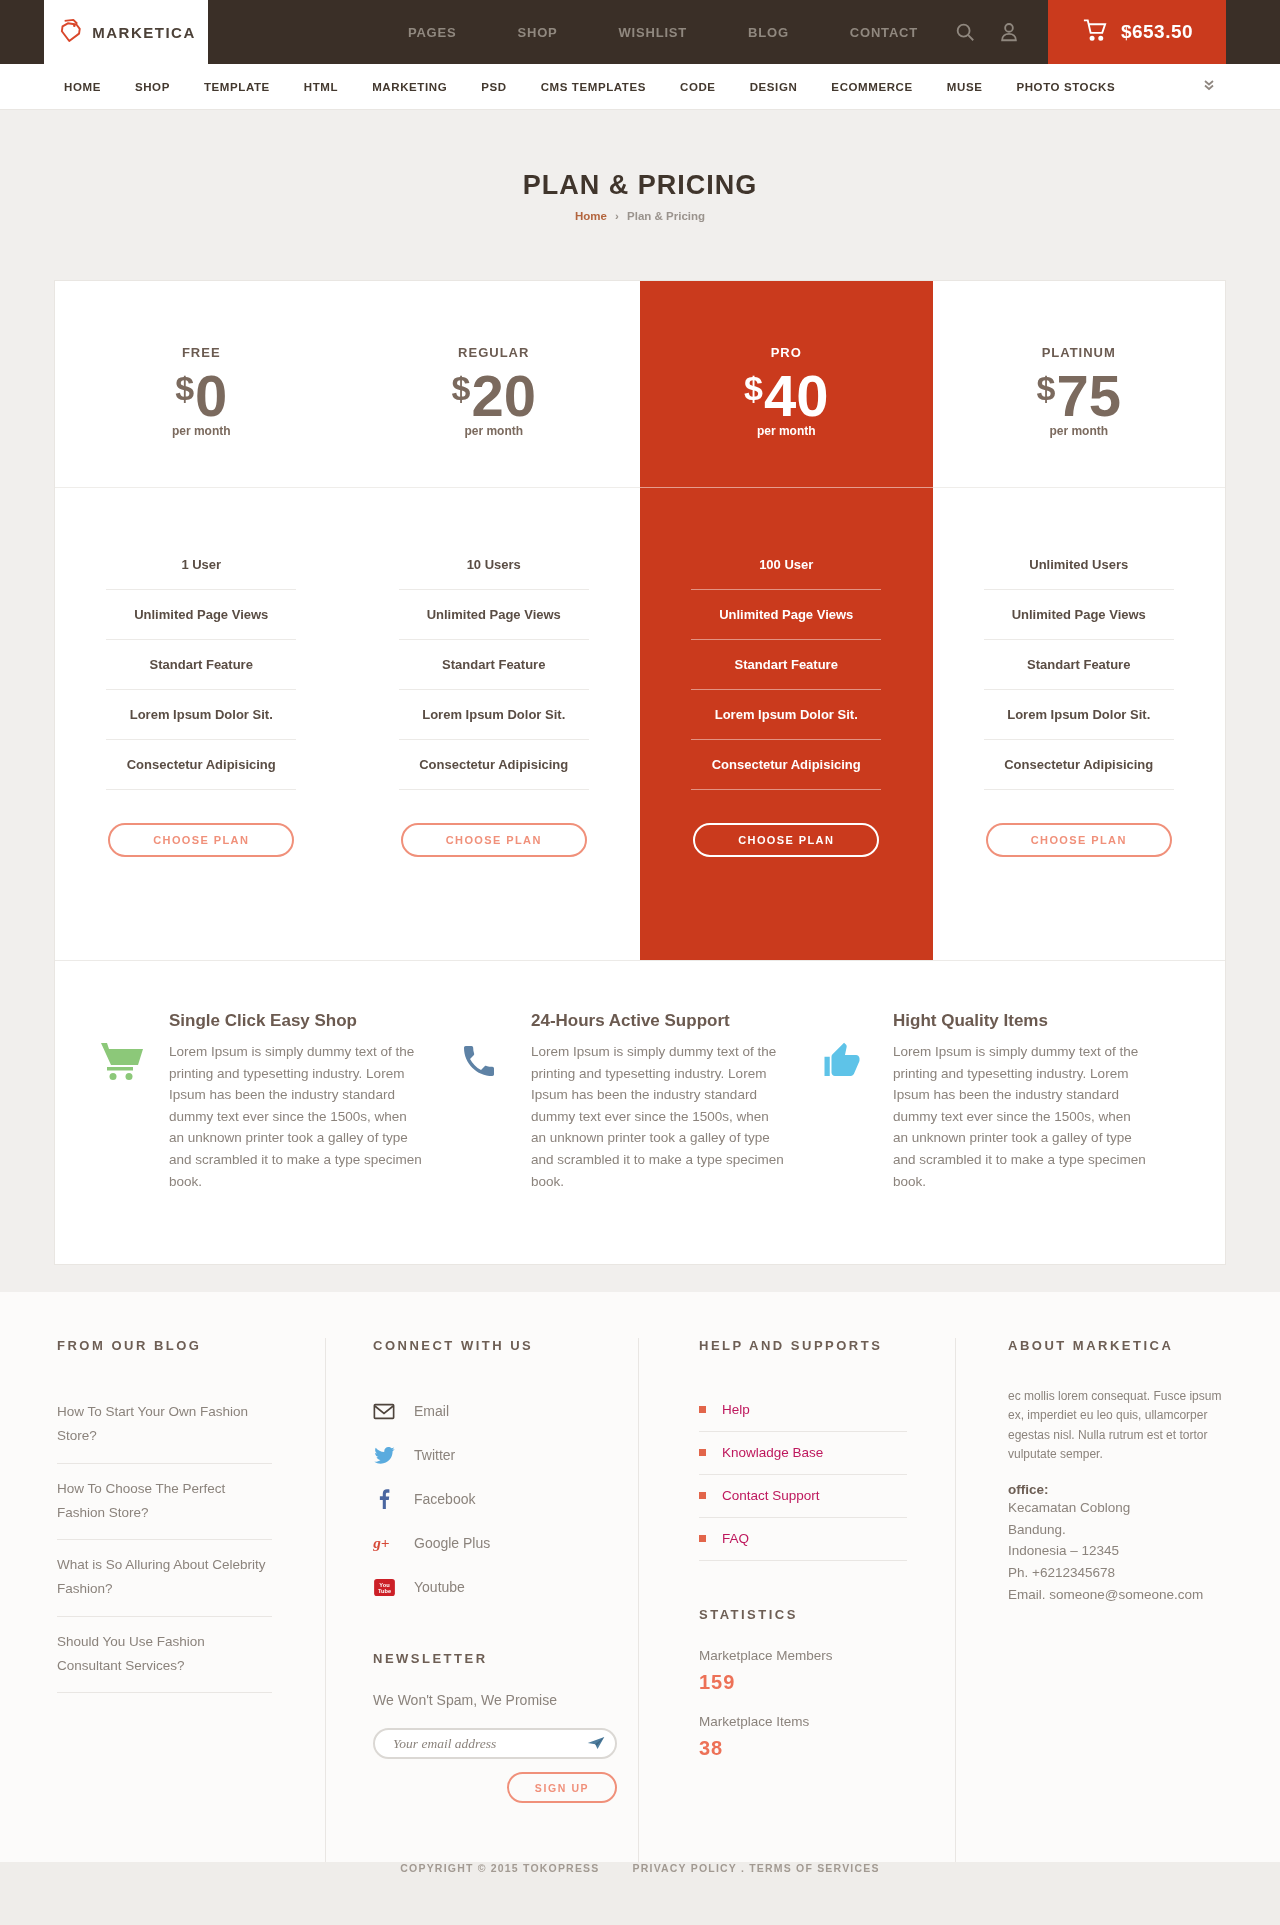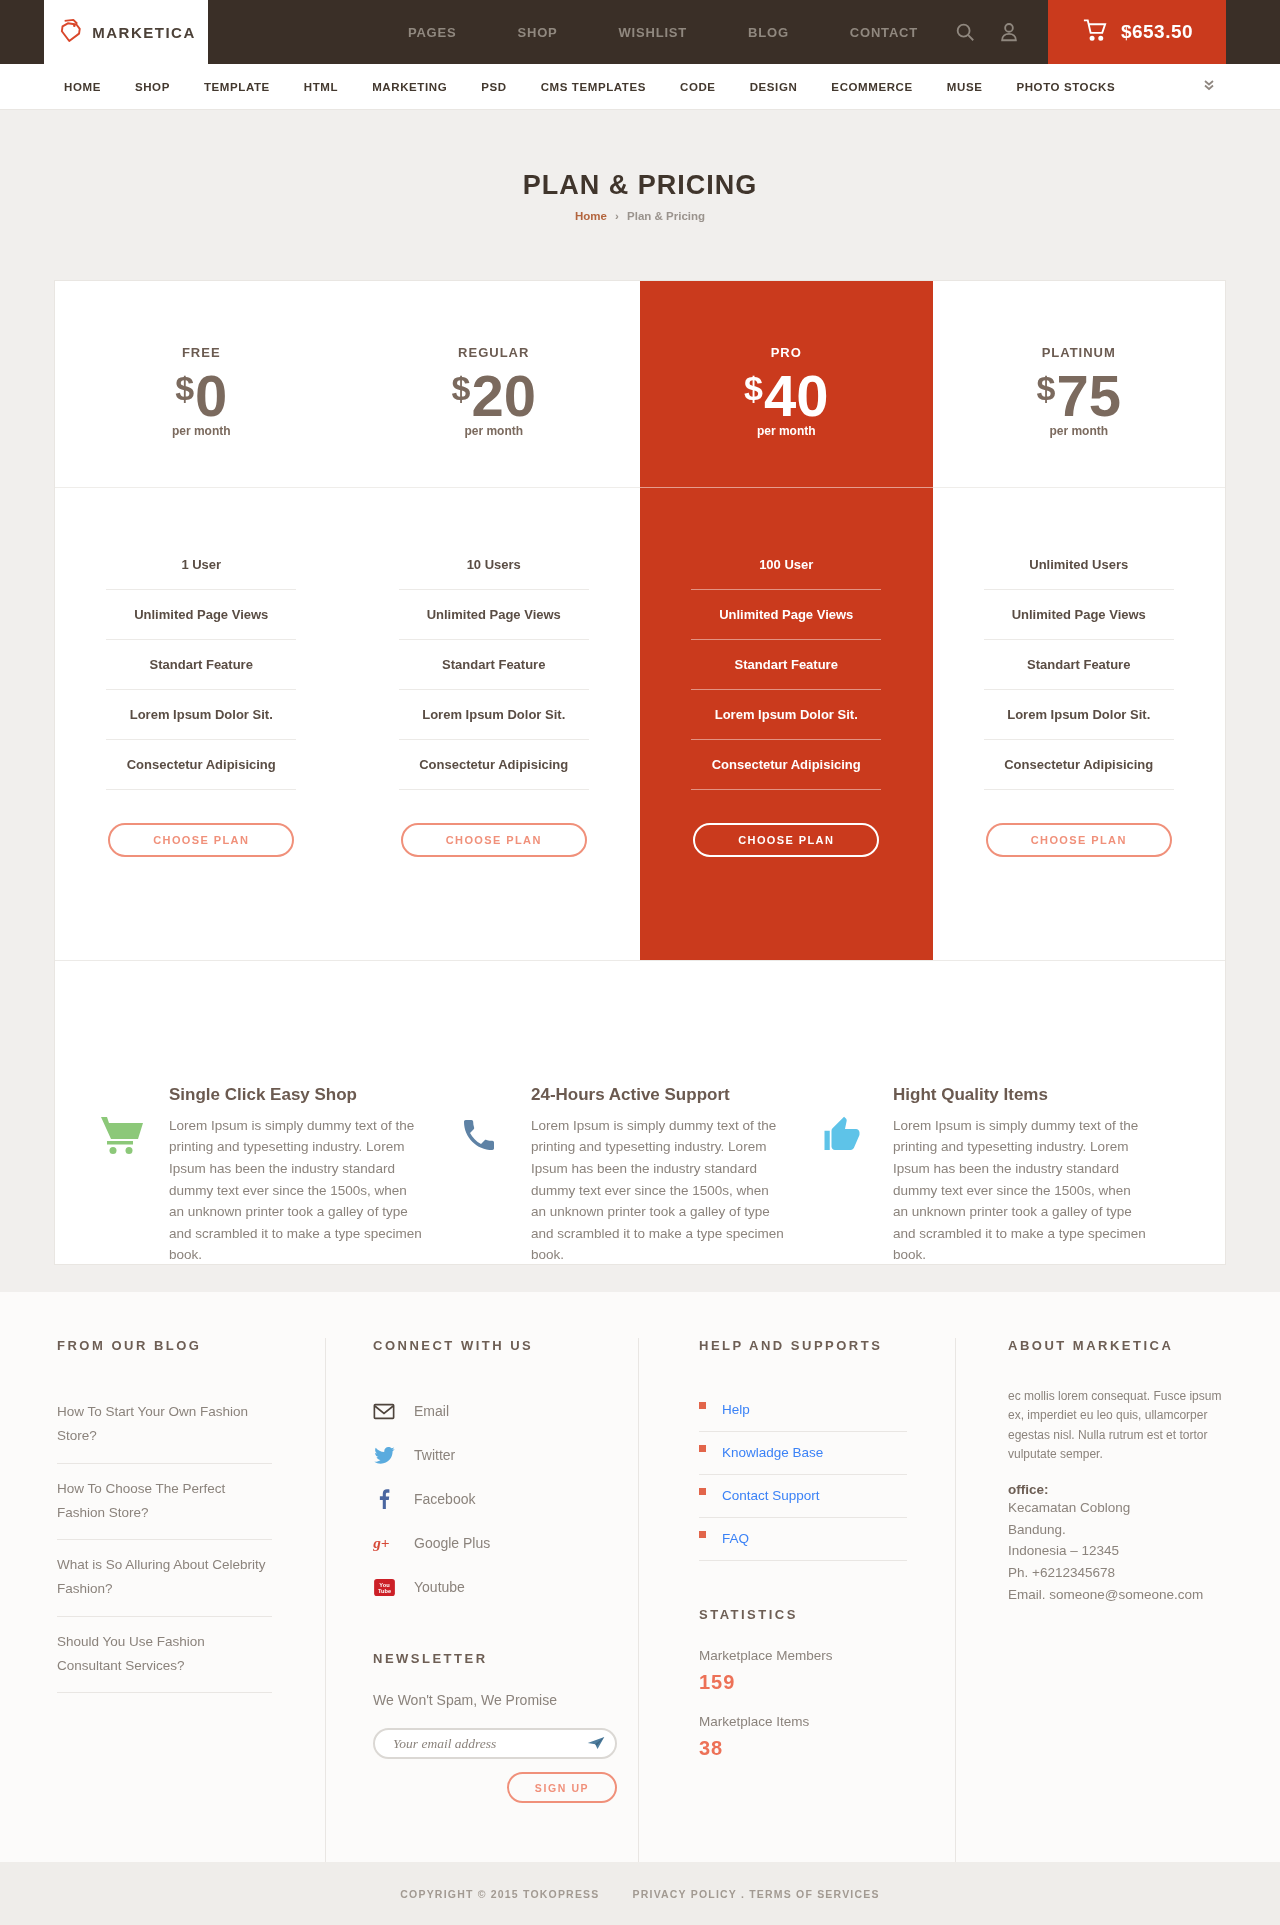"Single Click Easy Shop" .benefits { align-items: flex-end -> none }
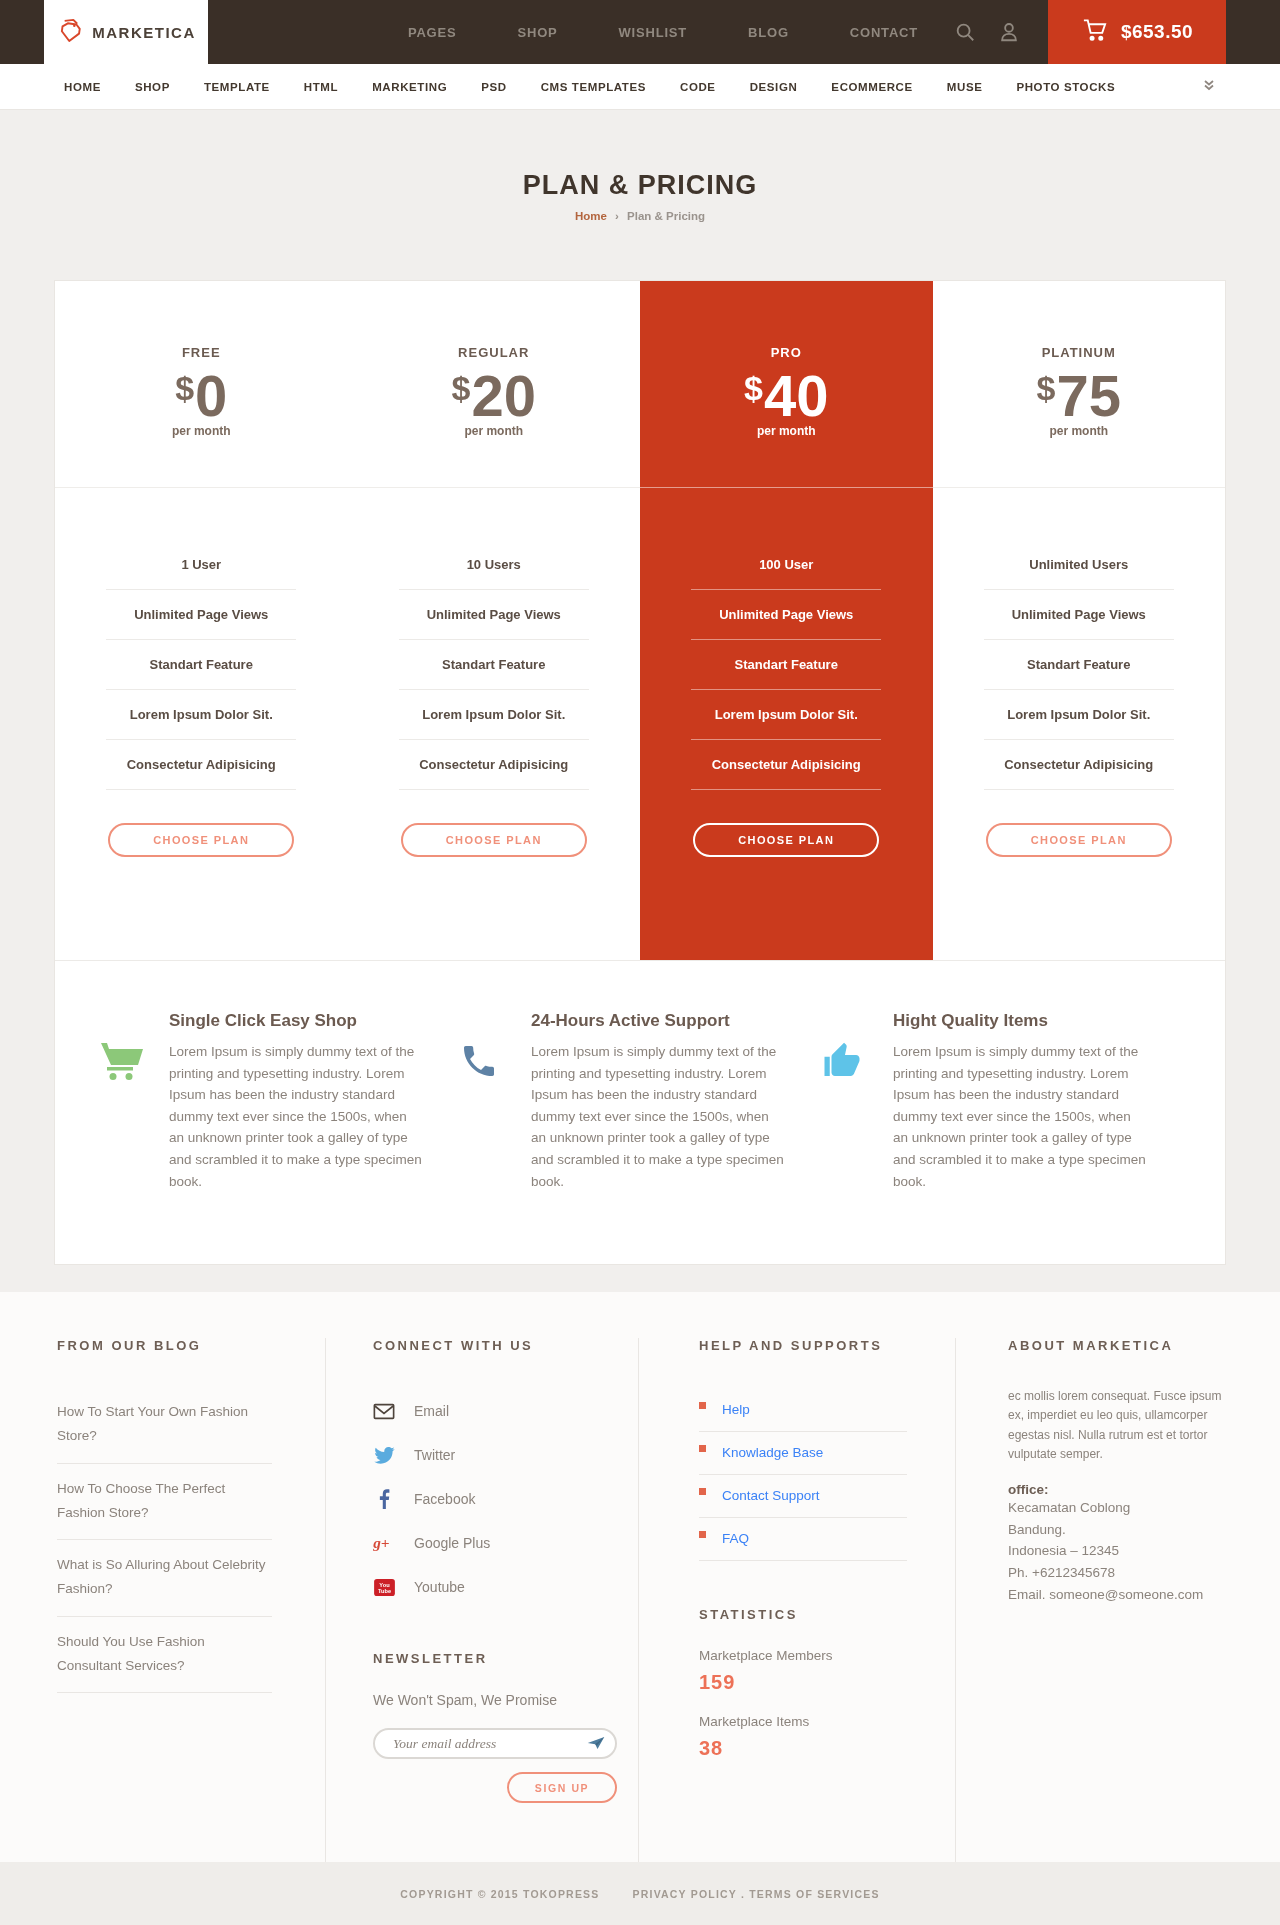"Help" .help-list li { align-items: flex-start -> center; color: #3b82f6 -> #be185d }
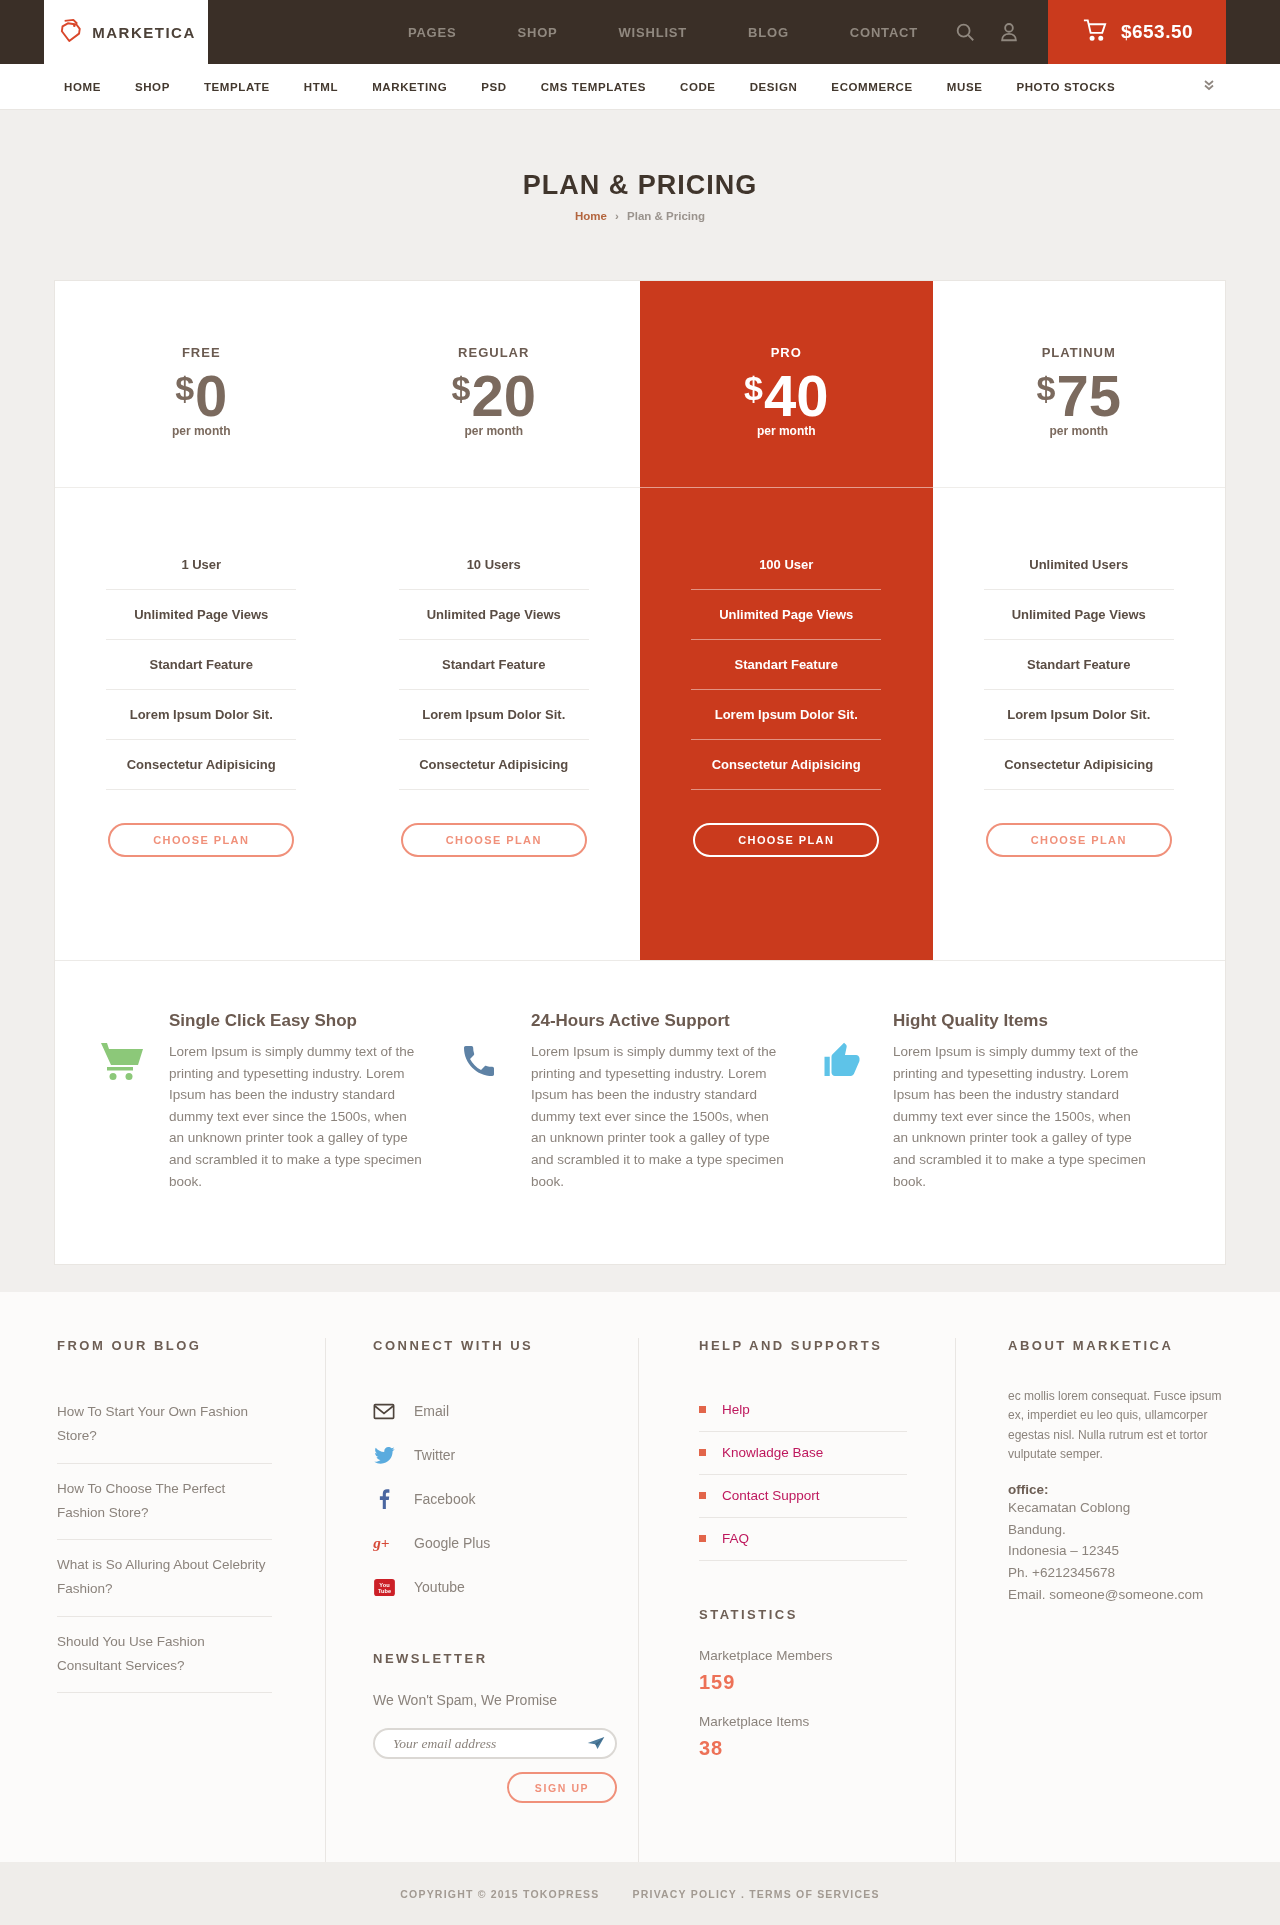"COPYRIGHT © 2015 TOKOPRESS" .bottombar { align-items: center -> flex-start }
